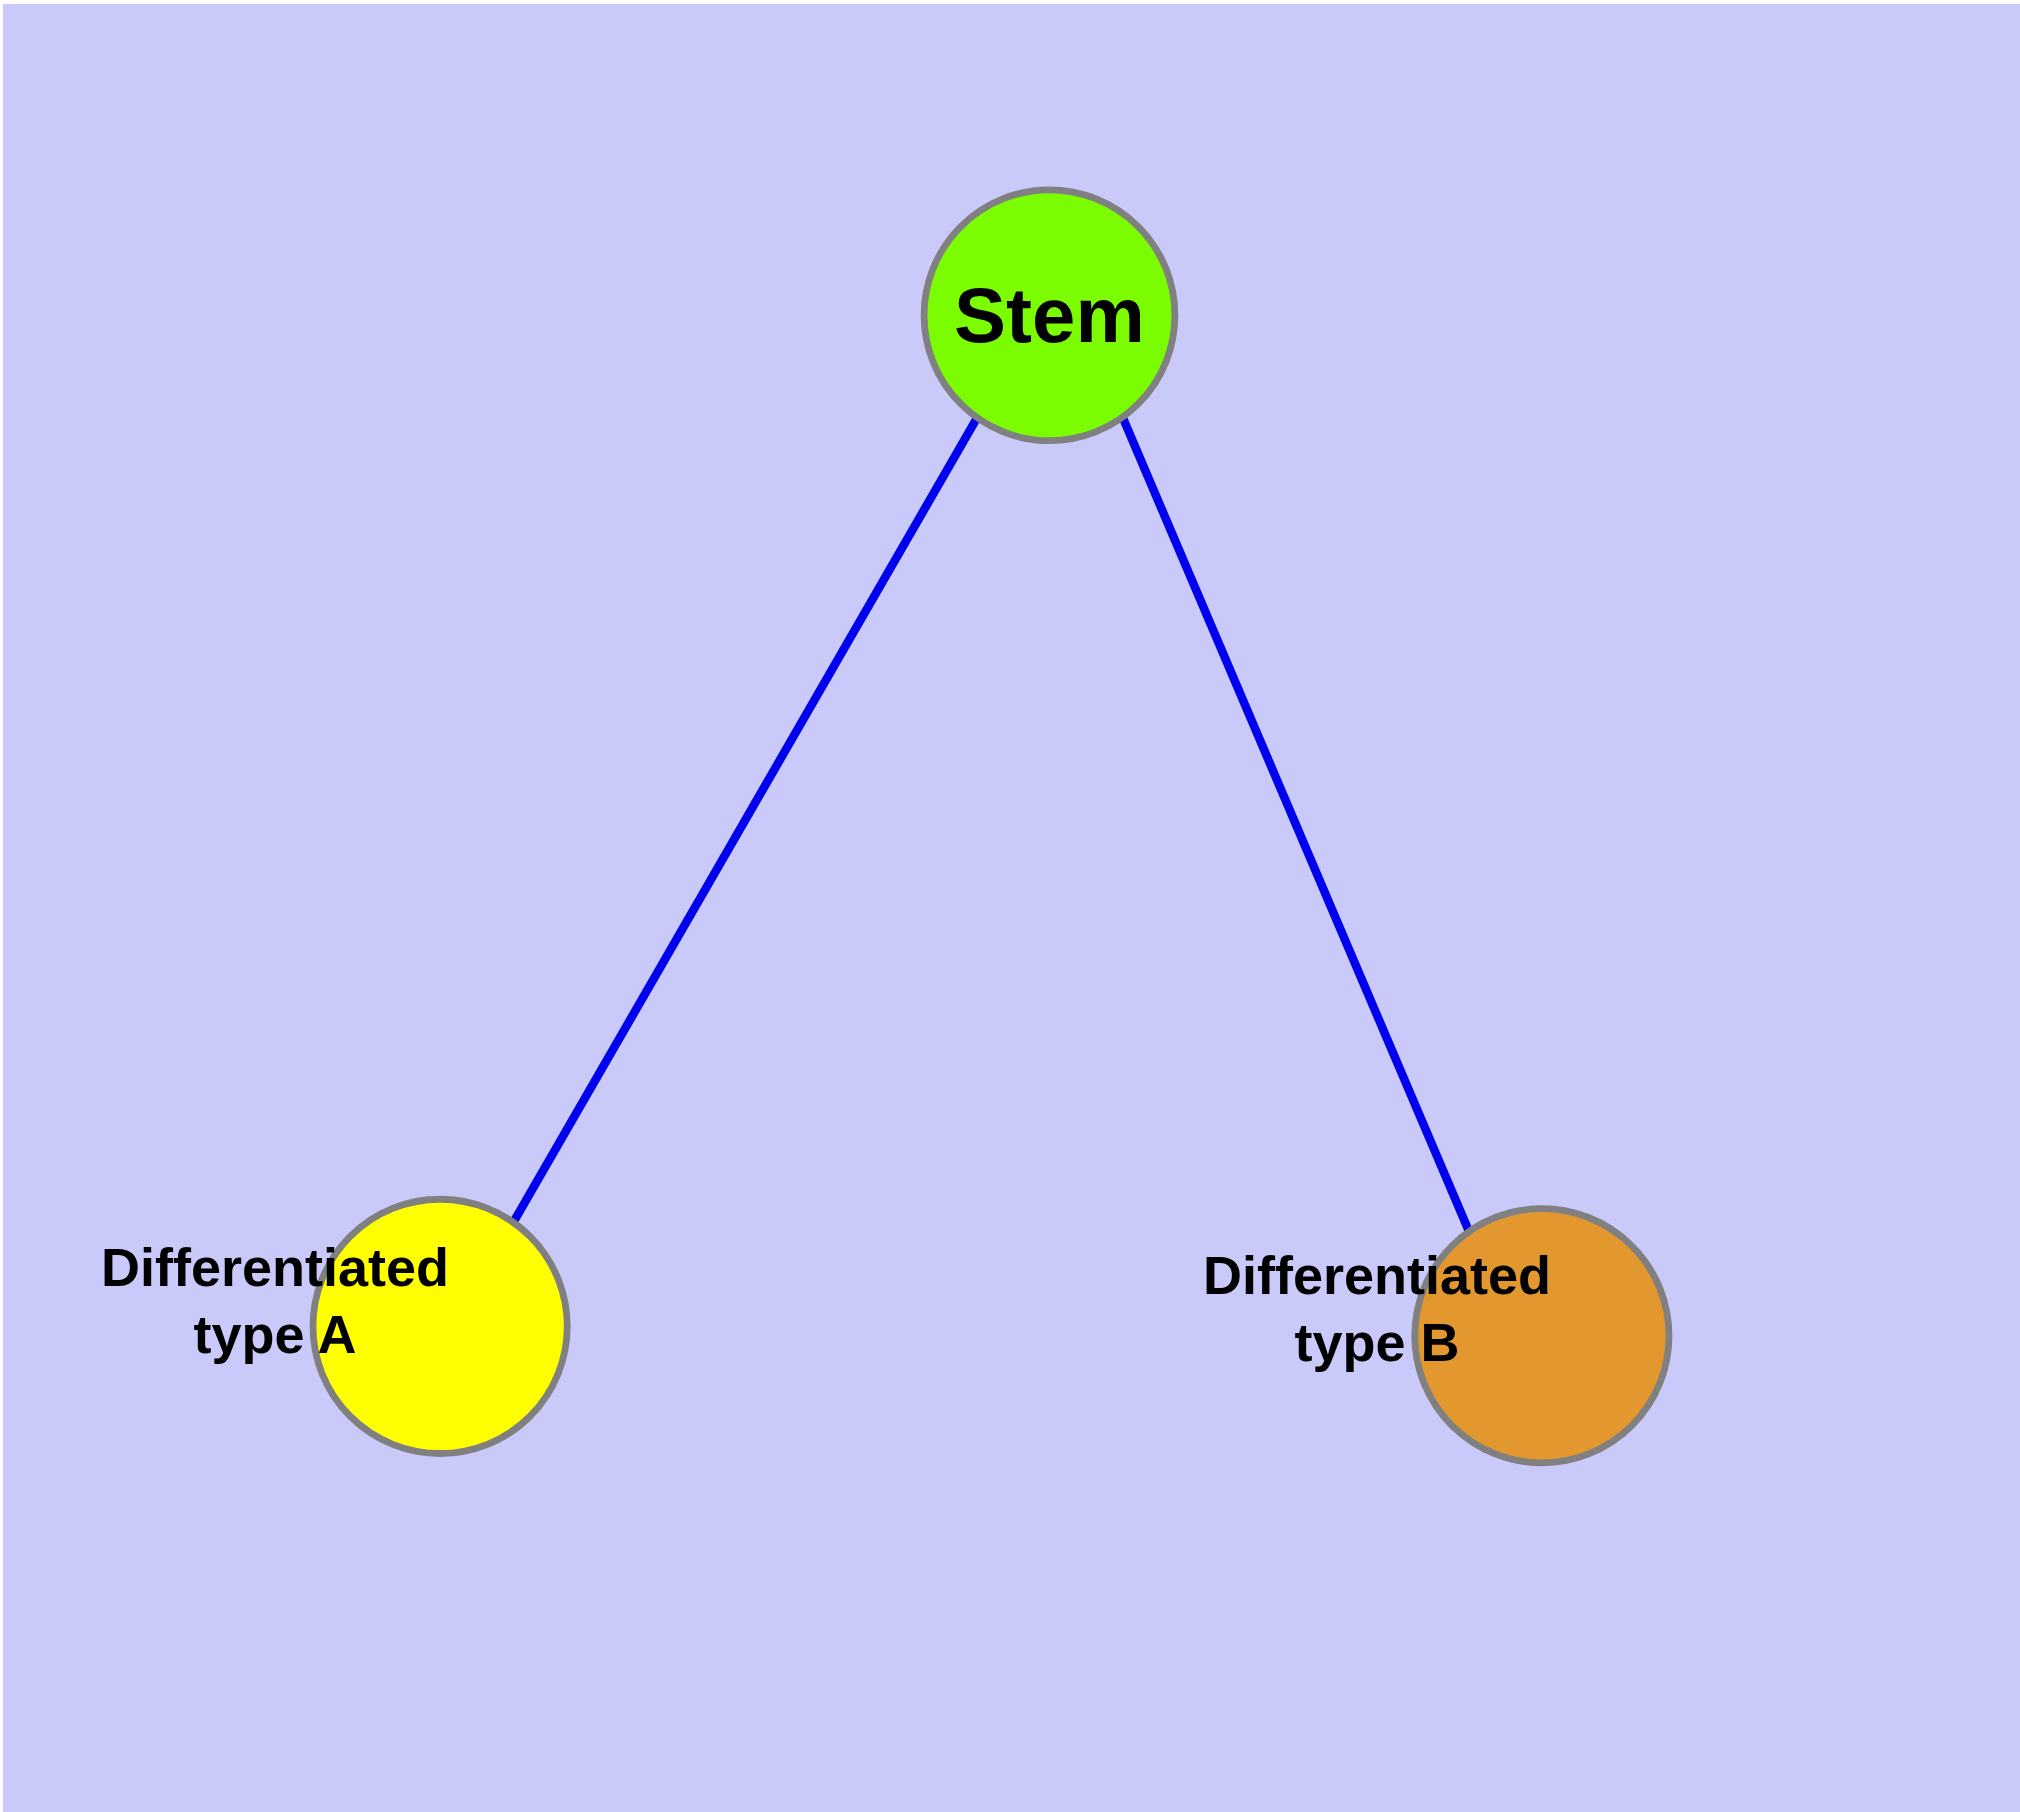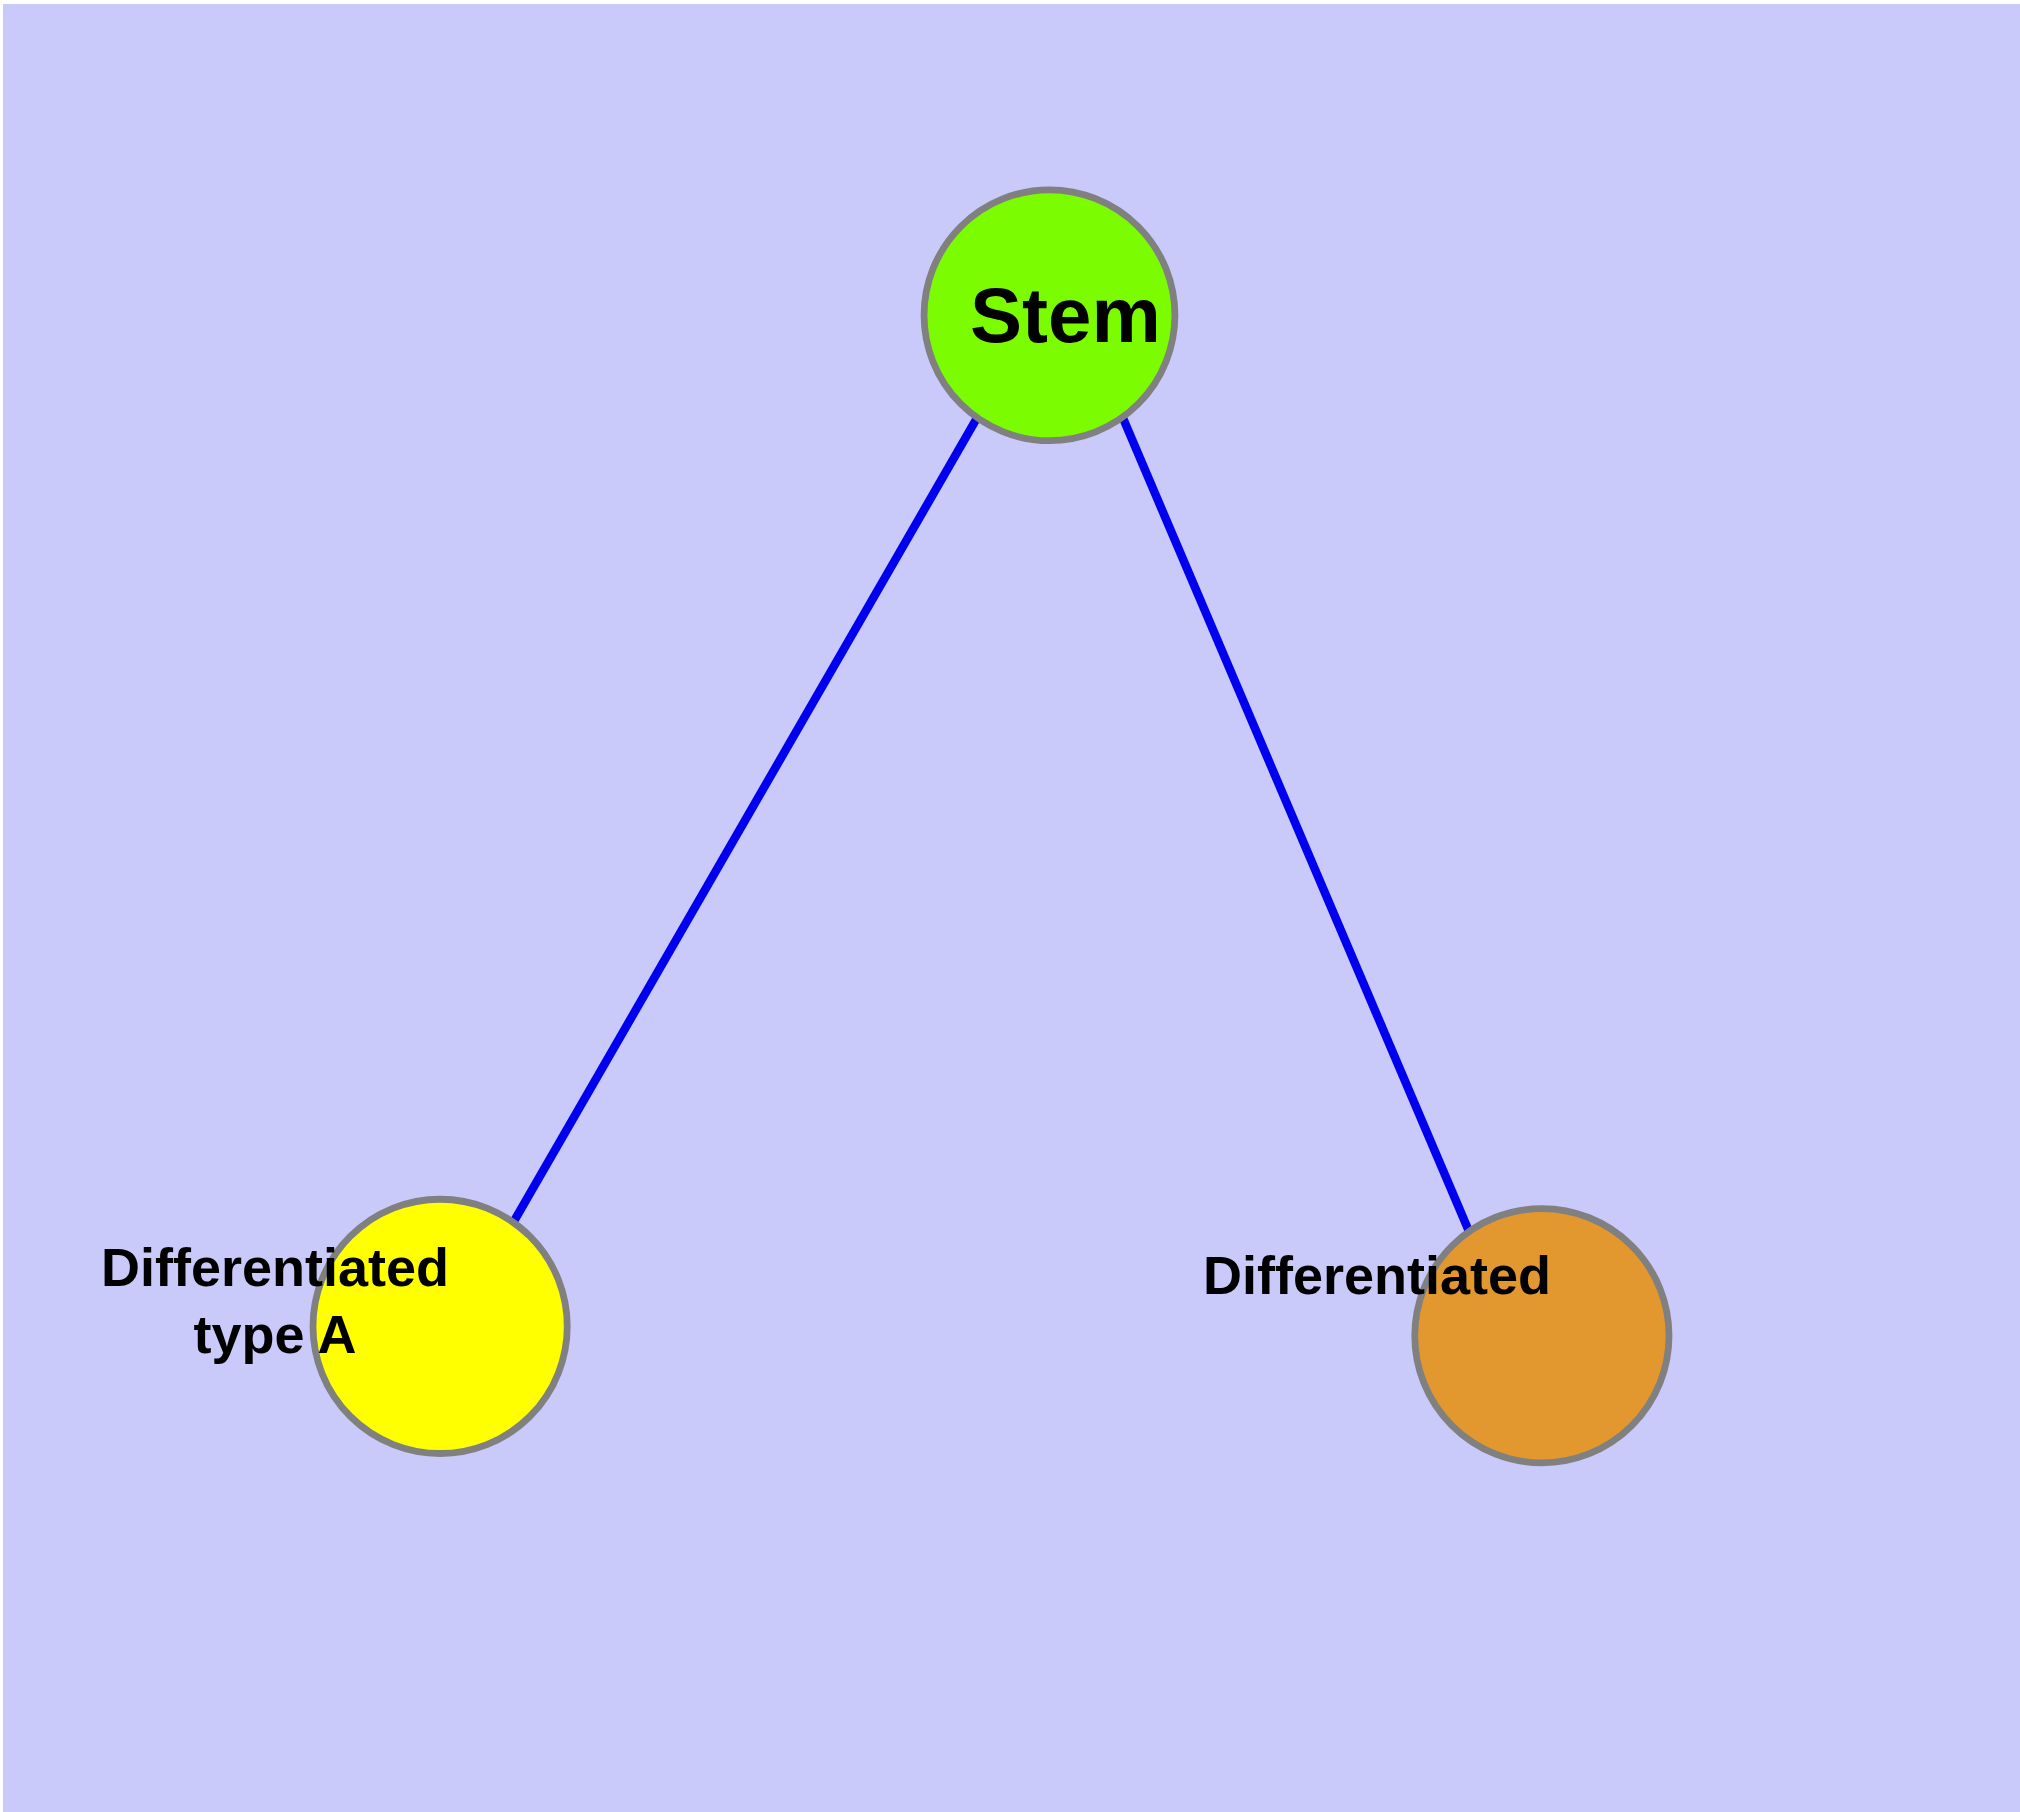"Stem" .label-stem { margin-left: 16px -> none }
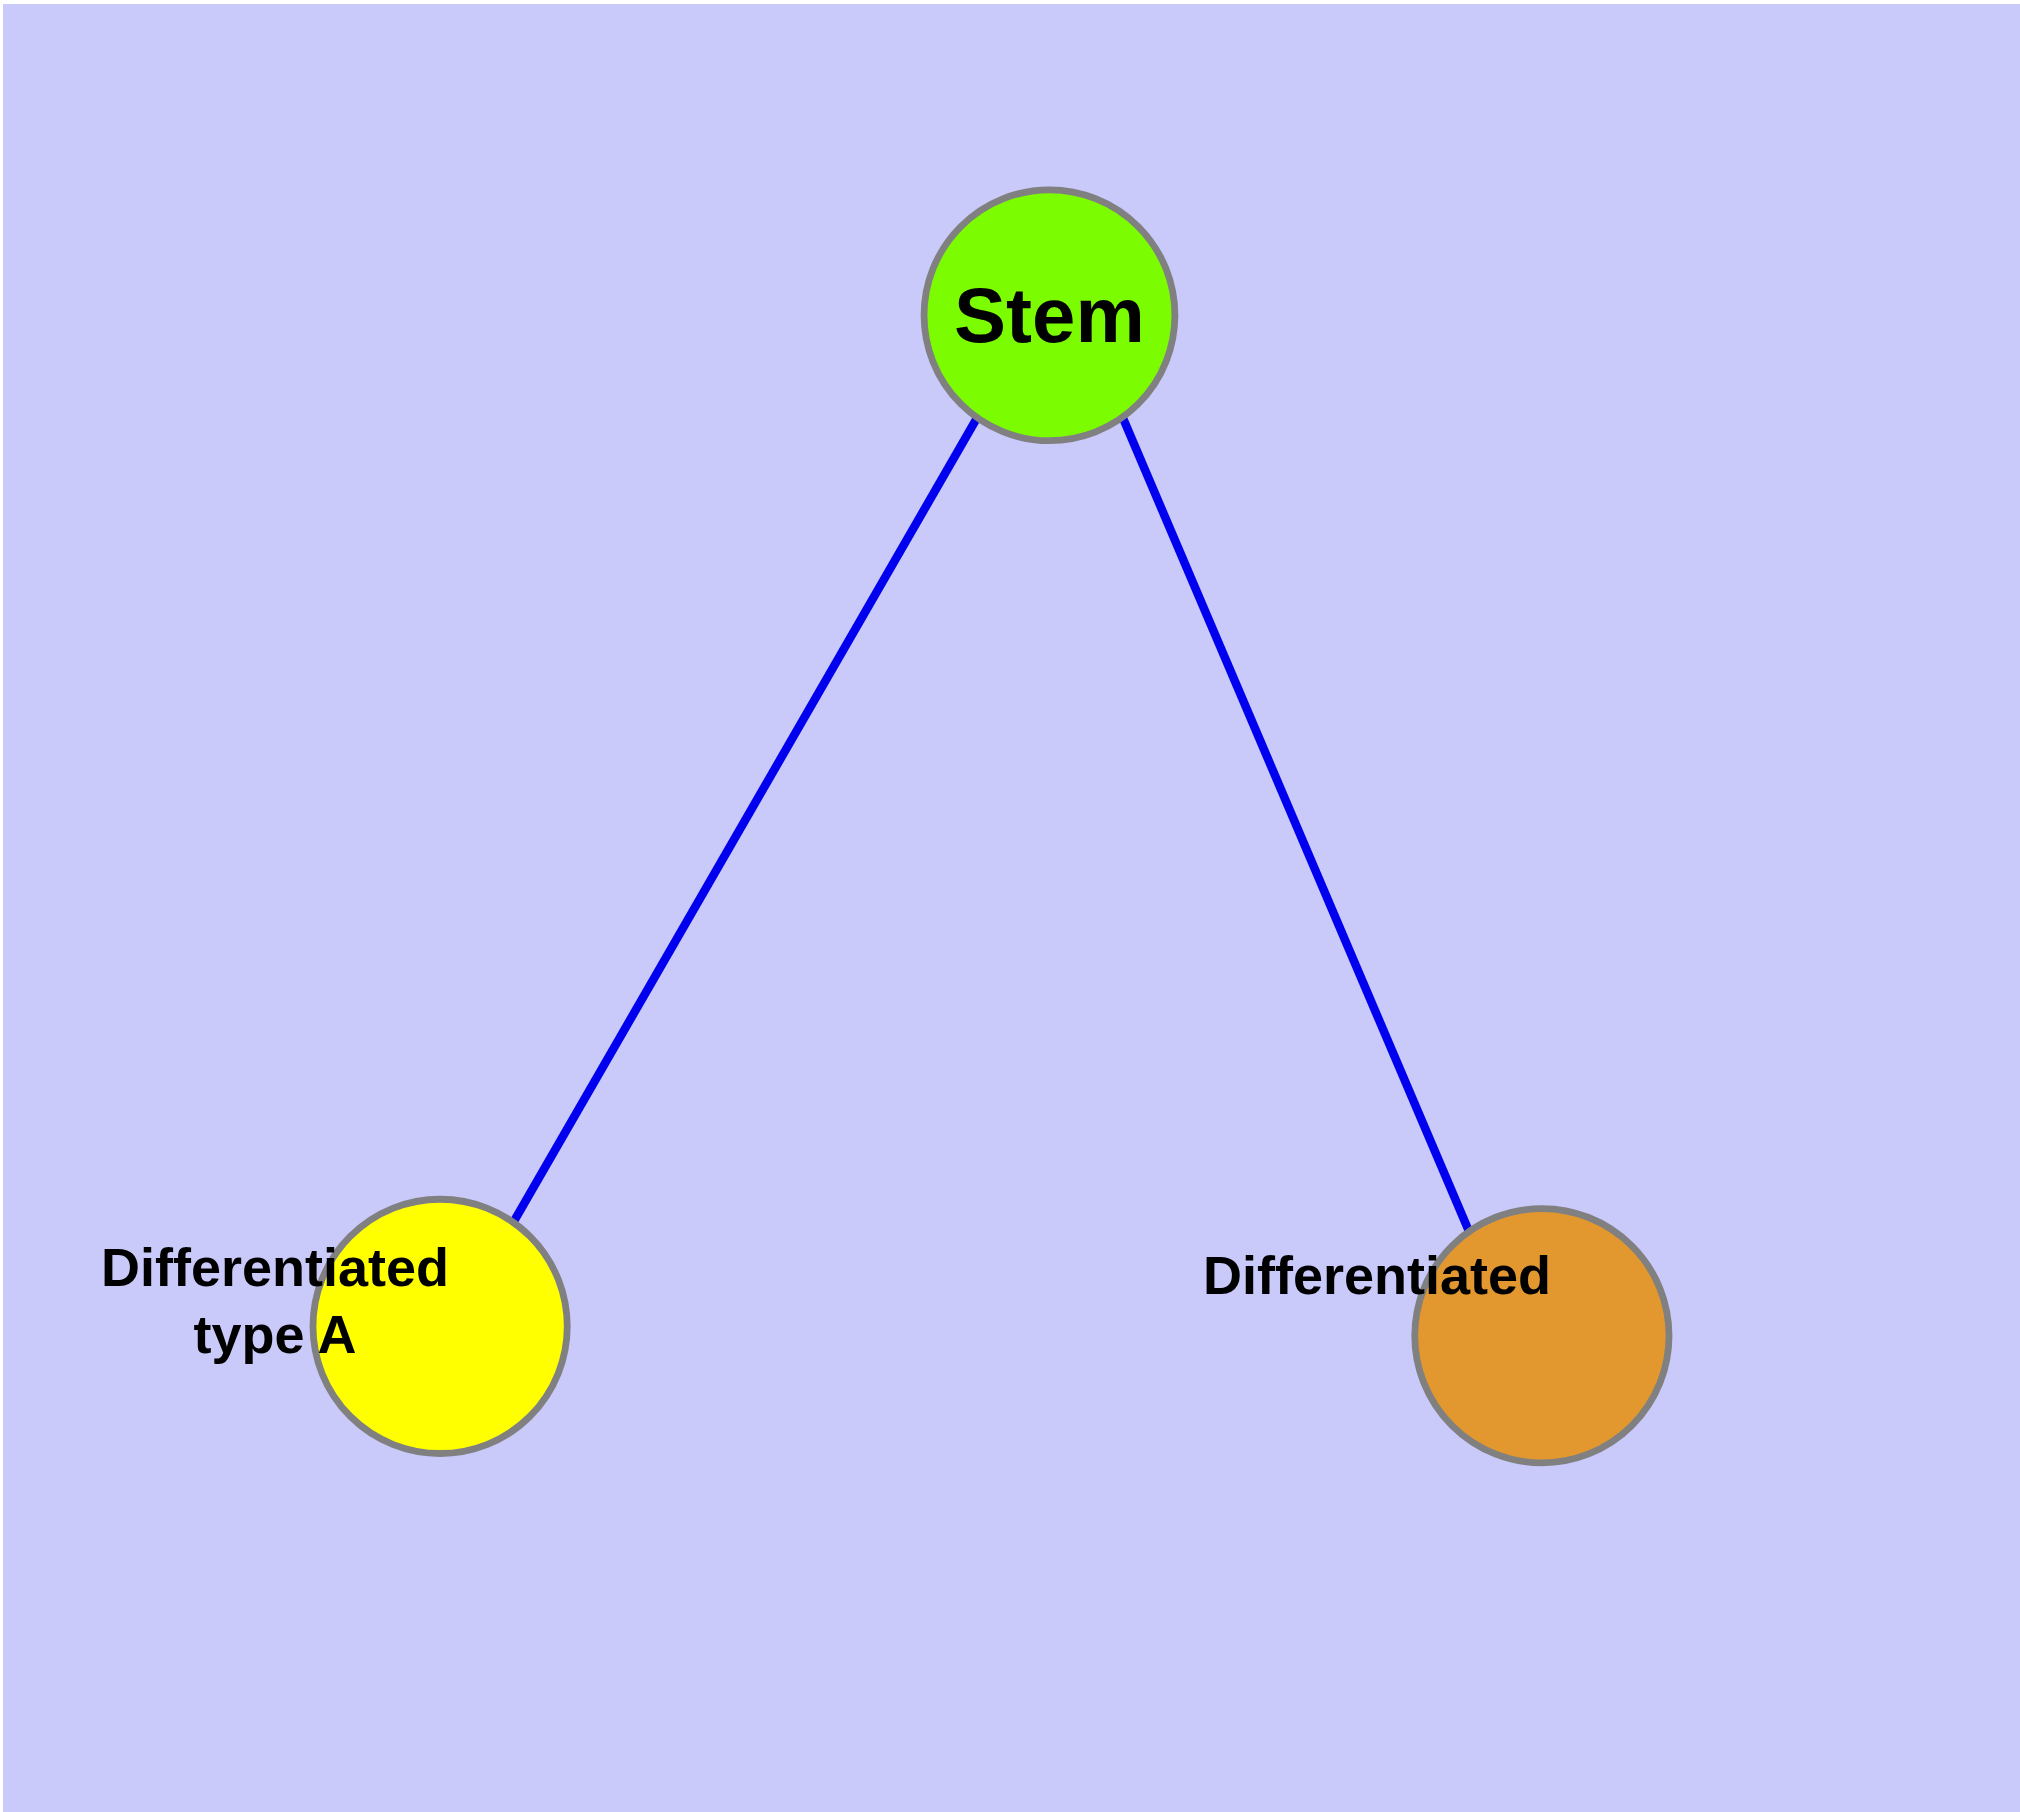"type B" span { html: none -> <span>type B</span> }
